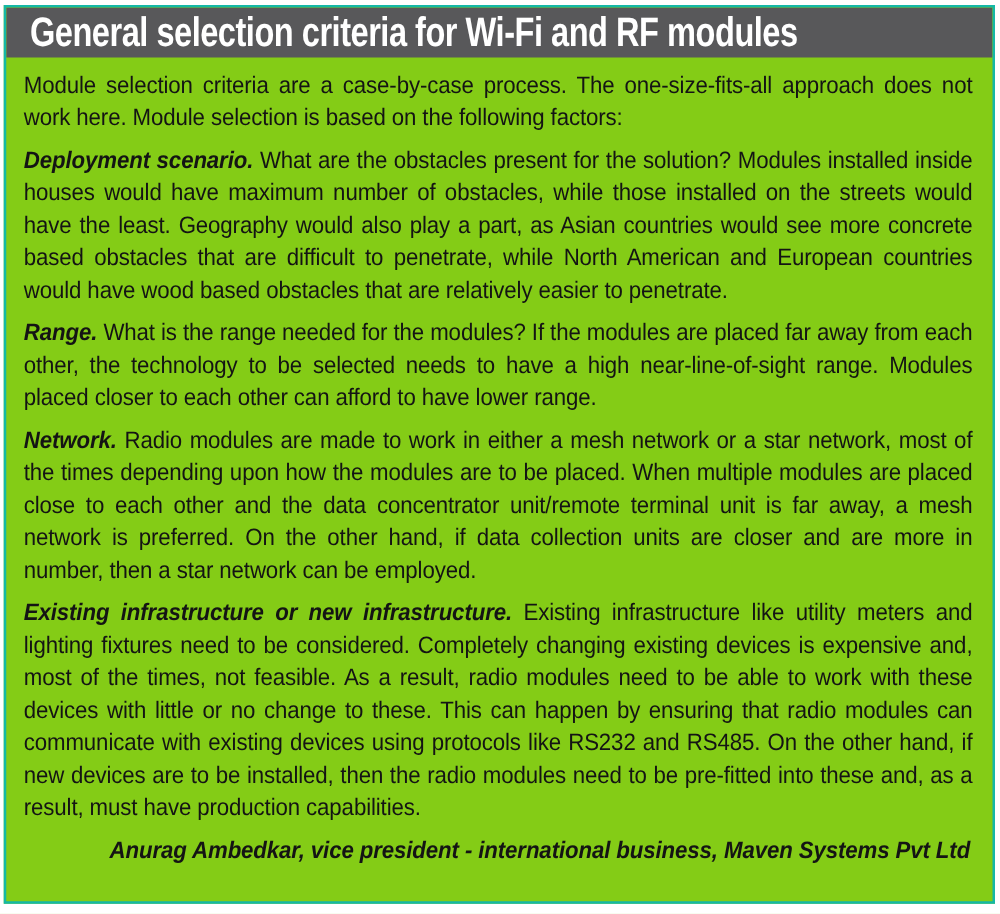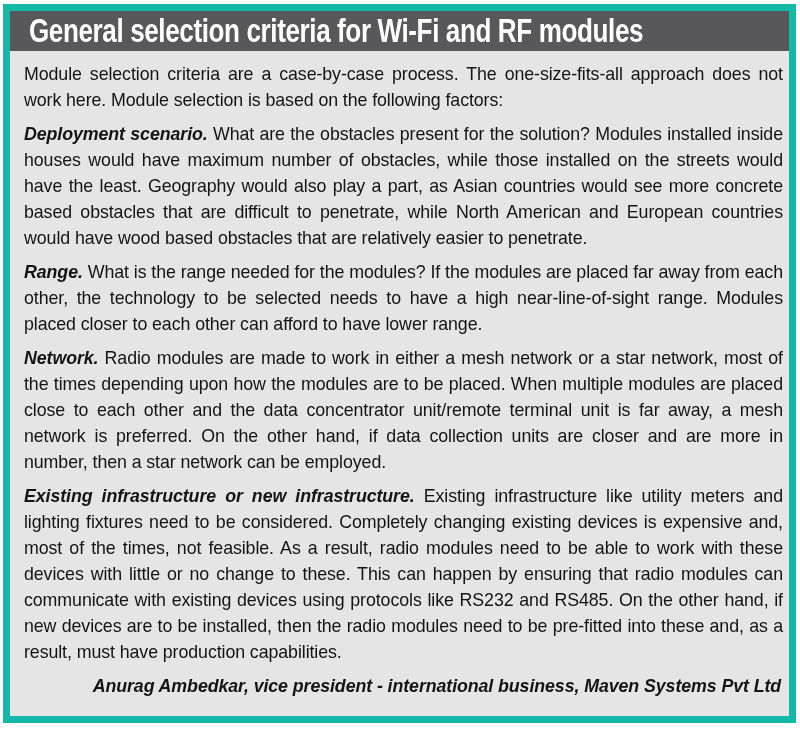"General selection criteria for Wi-Fi" .box { background: #e5e5e5 -> #84cc16; border: 7px solid #14b8a6 -> 2px solid #14b8a6 }
